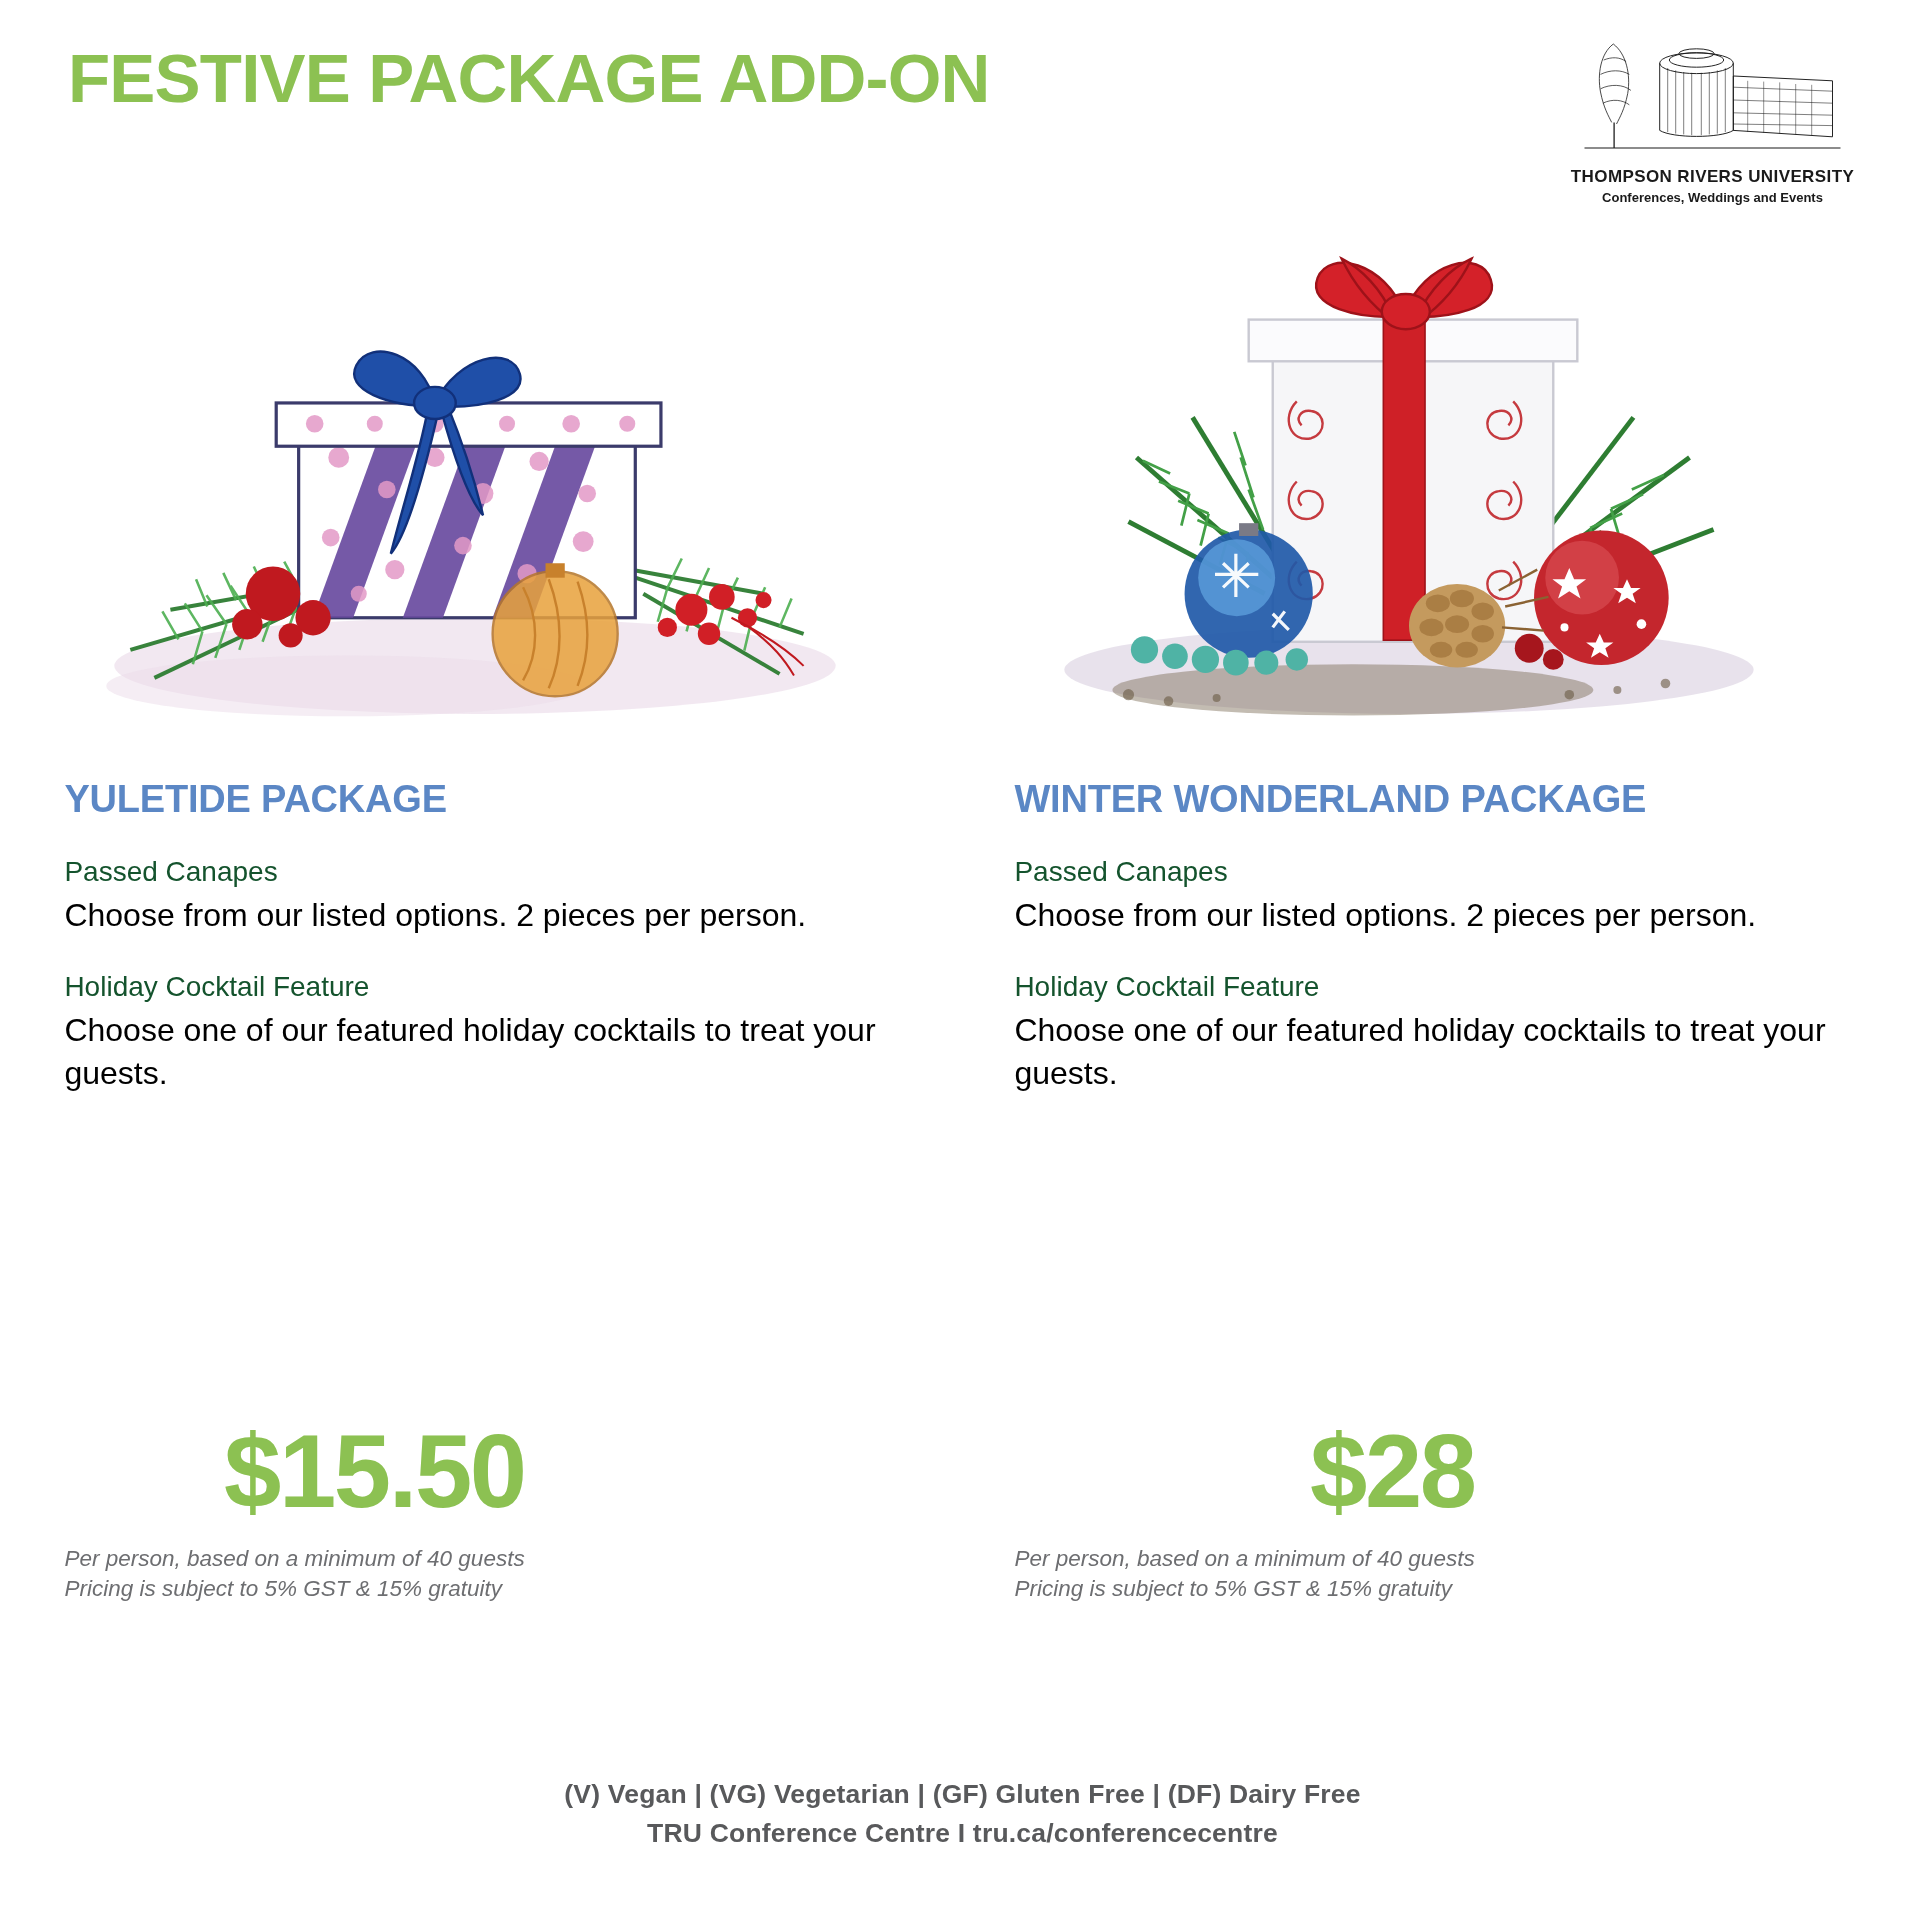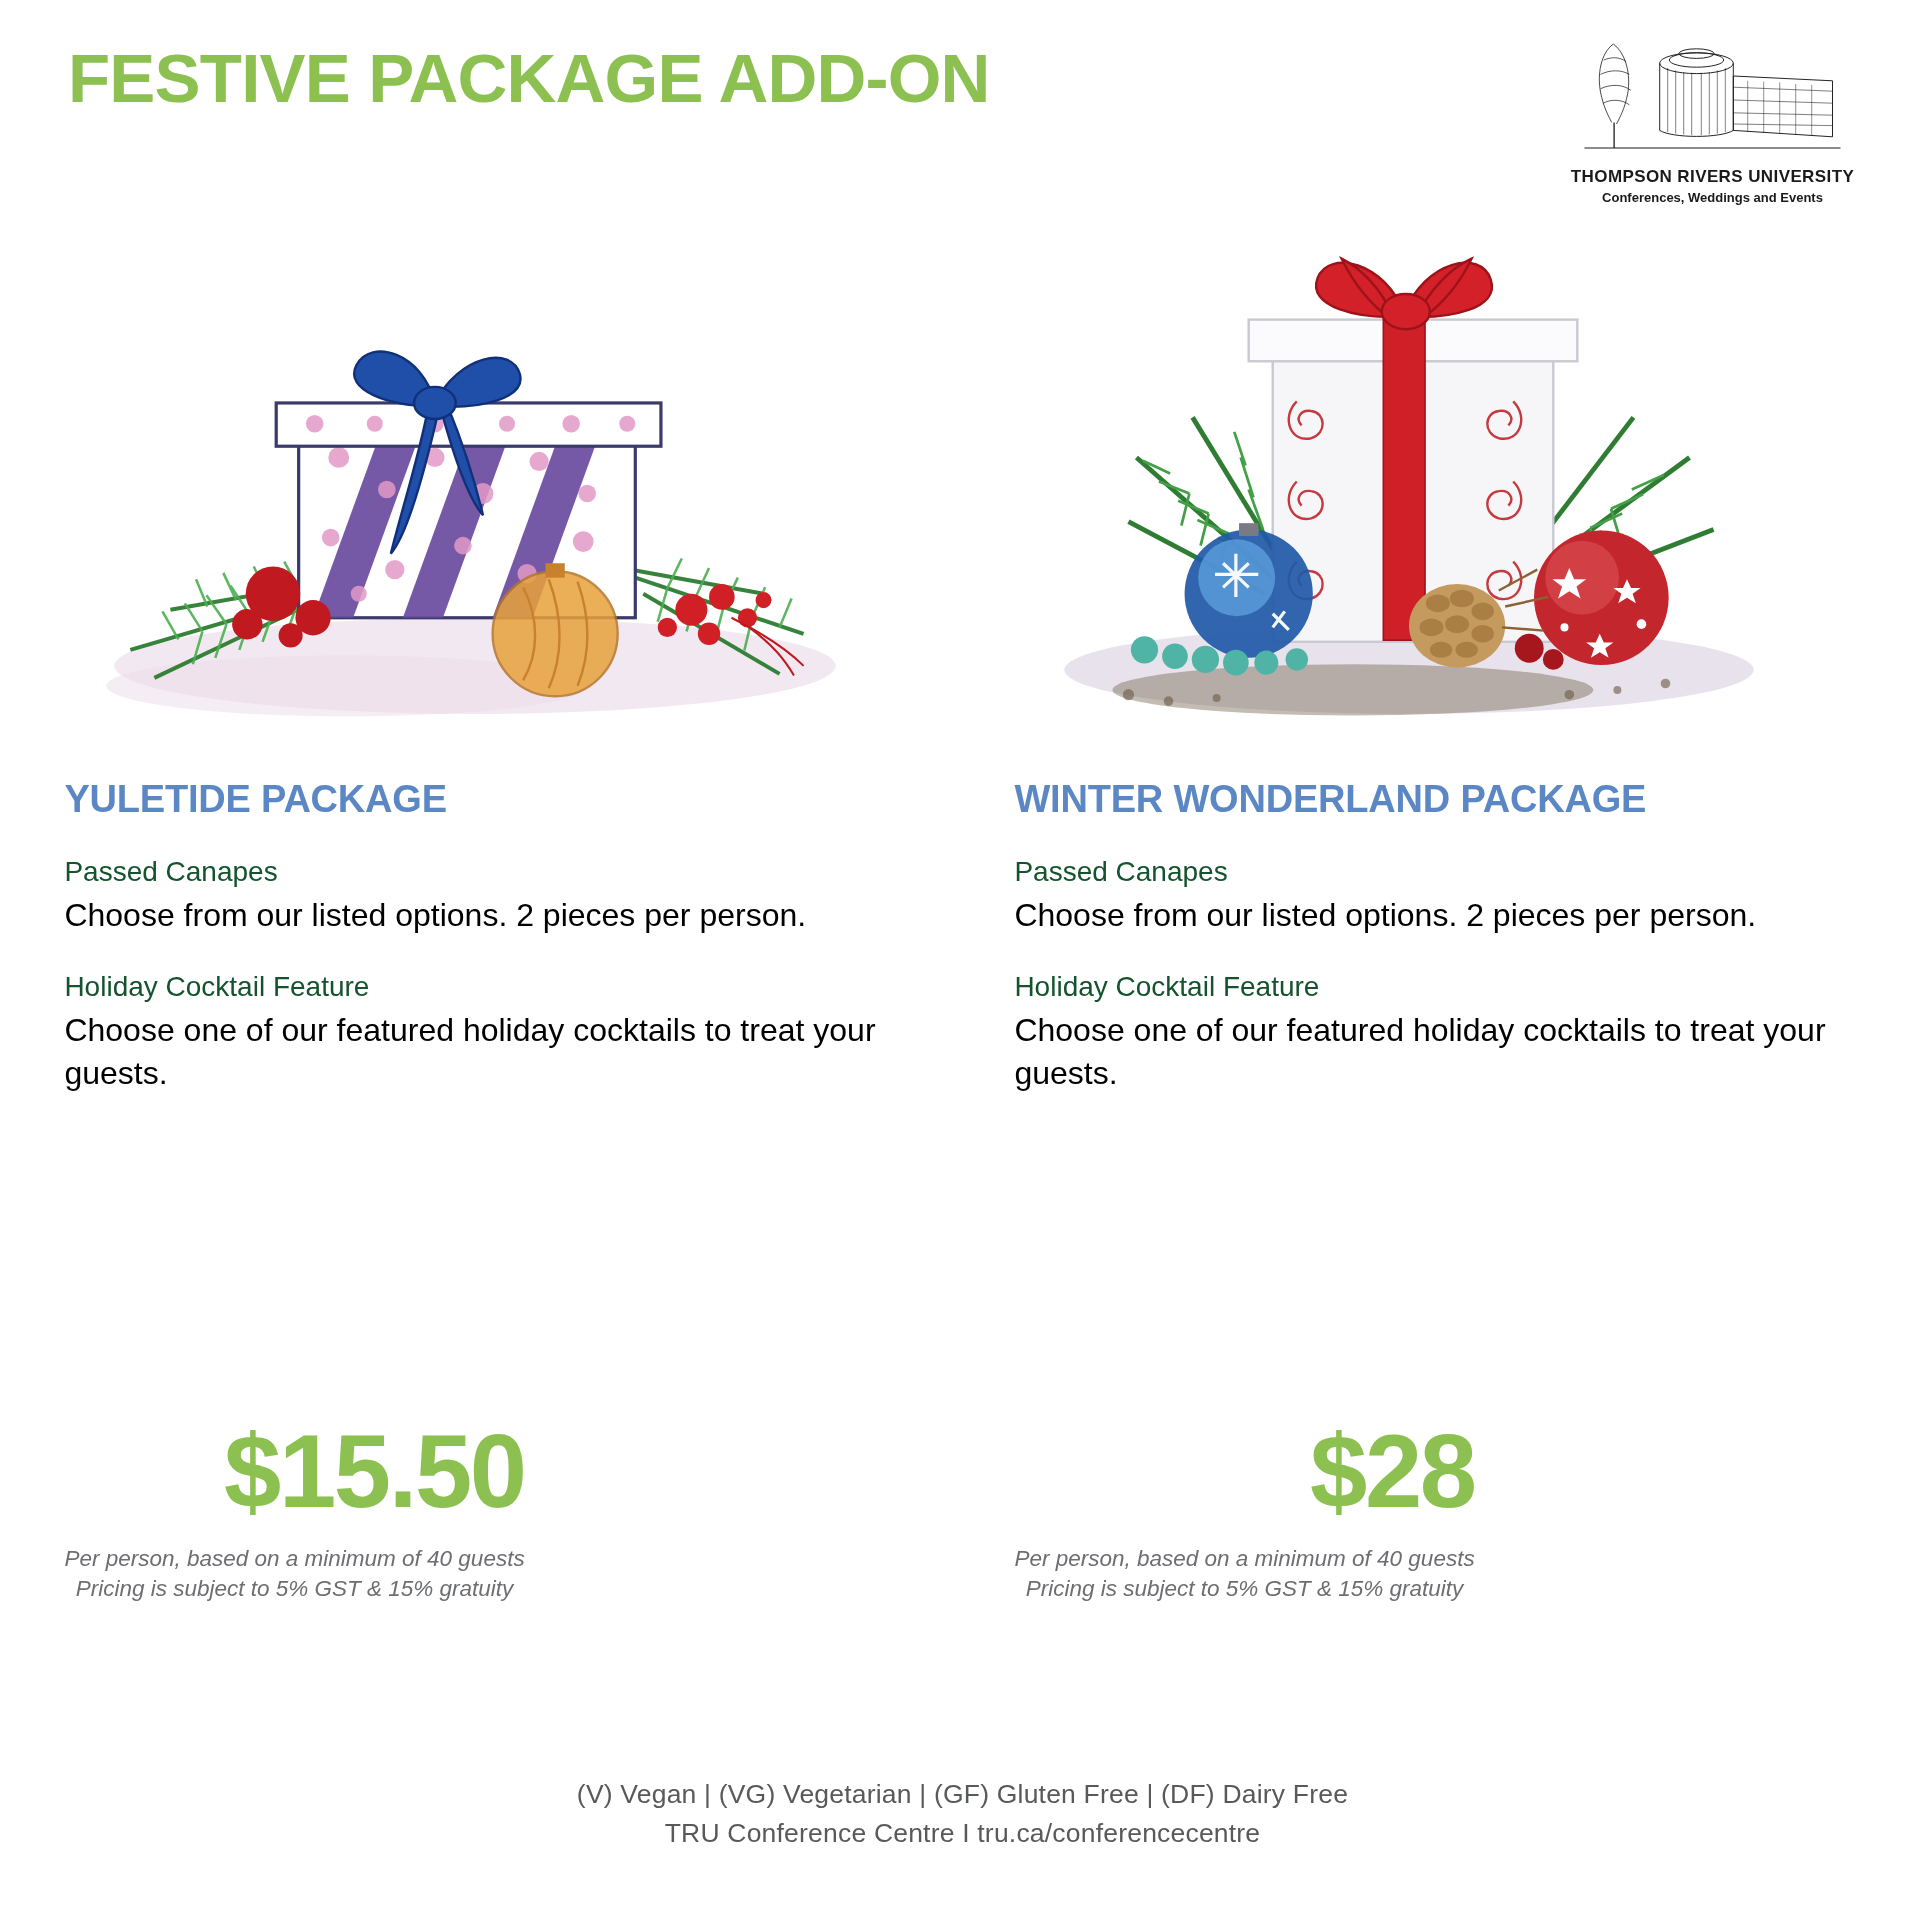"Per person, based on a" .price-note { text-align: center -> none }
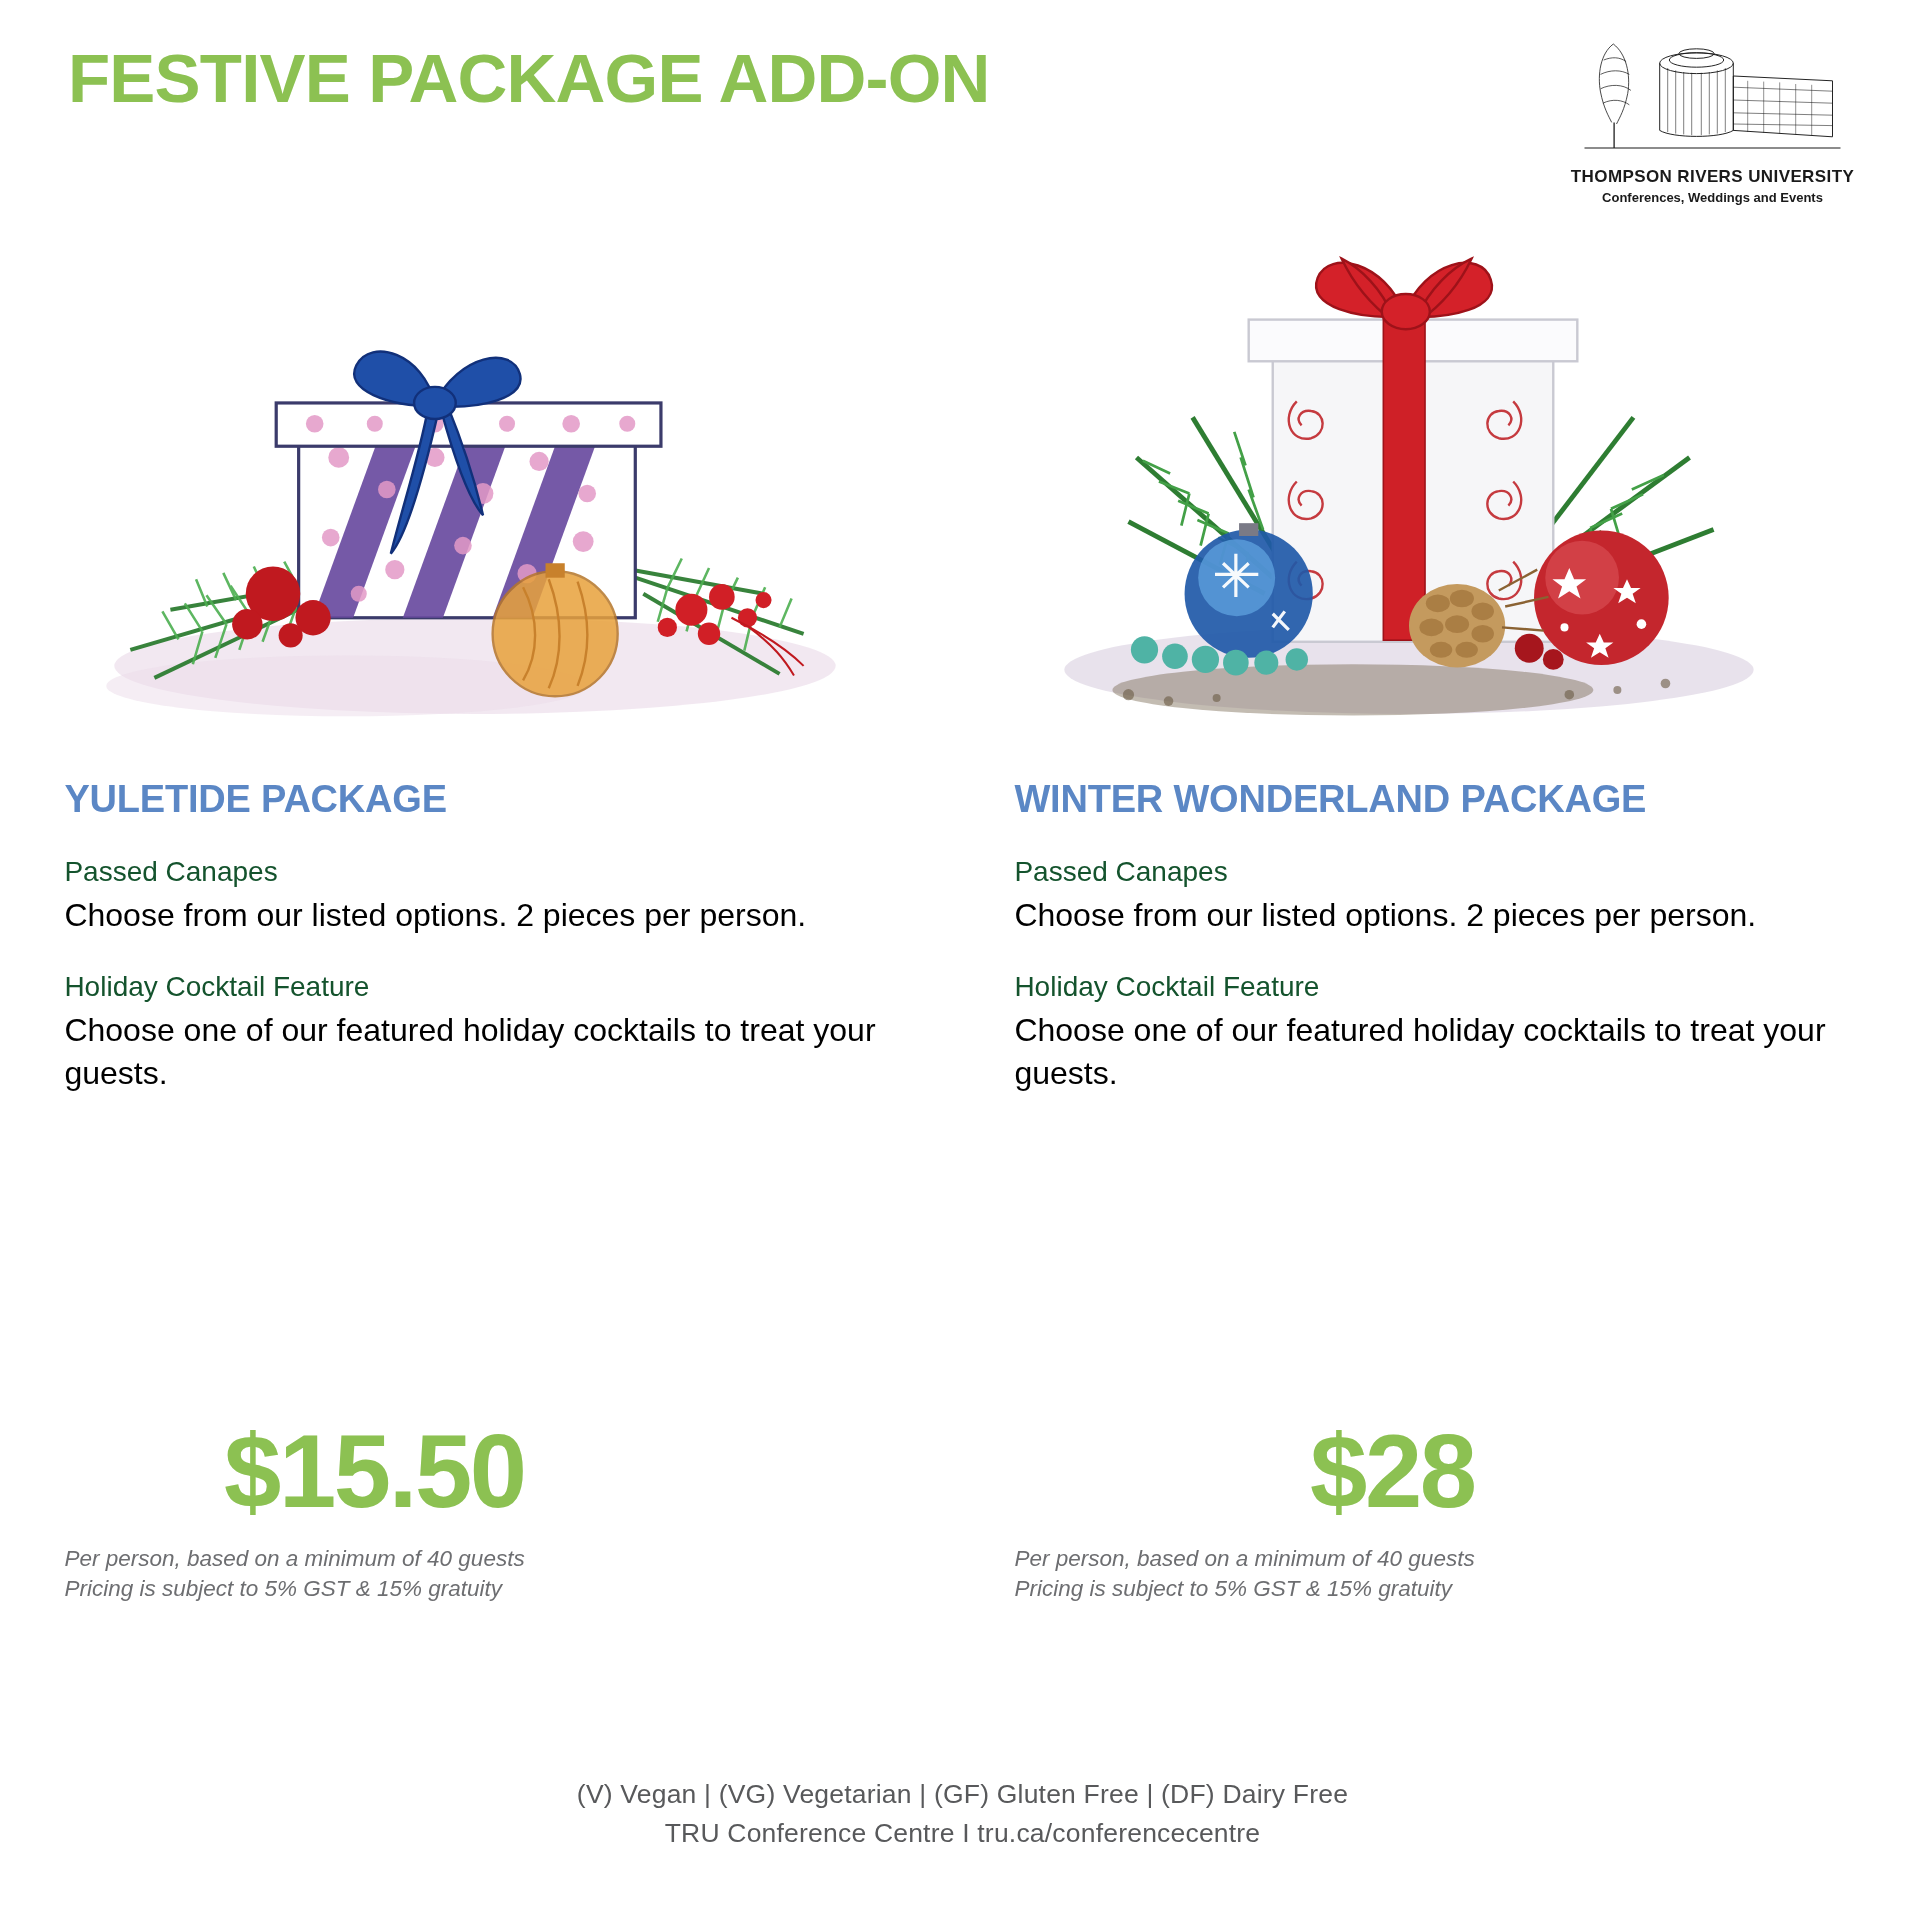"(V) Vegan | (VG) Vegetarian" .footer { font-weight: none -> bold }
